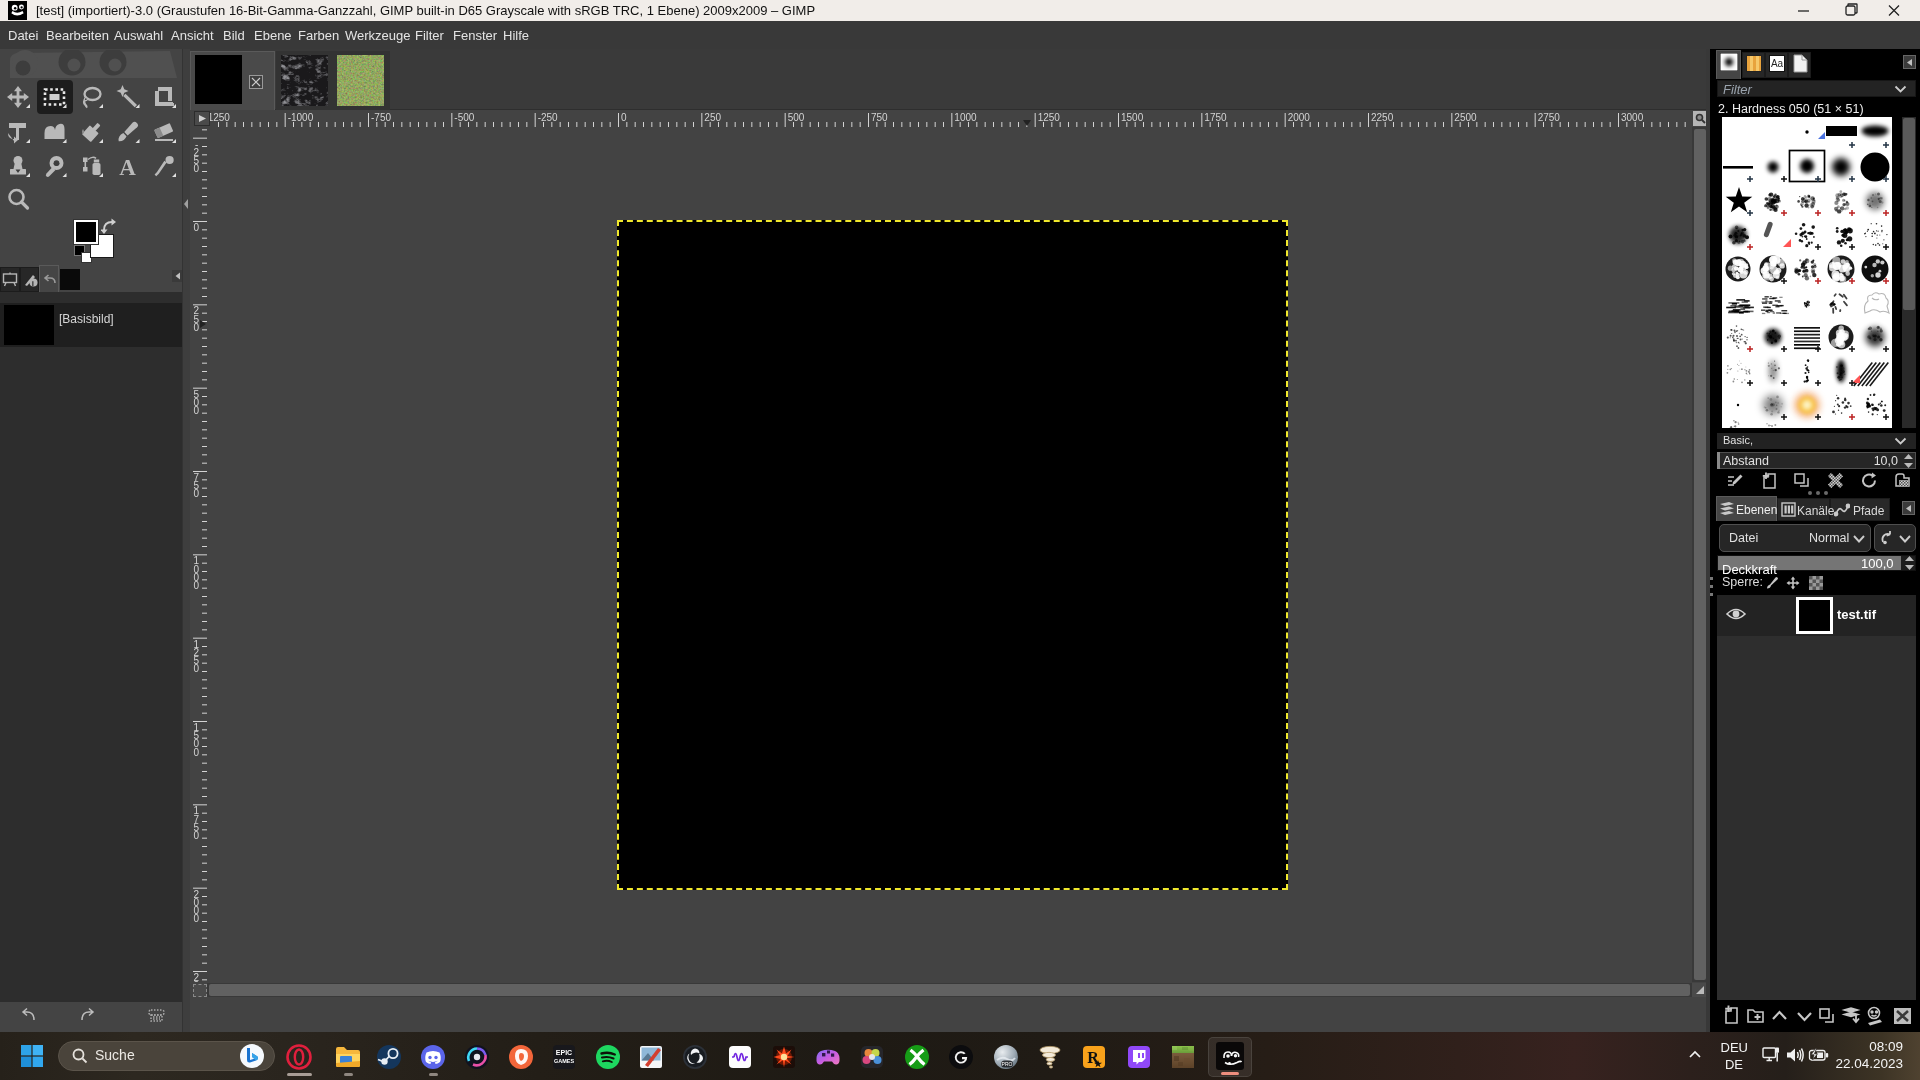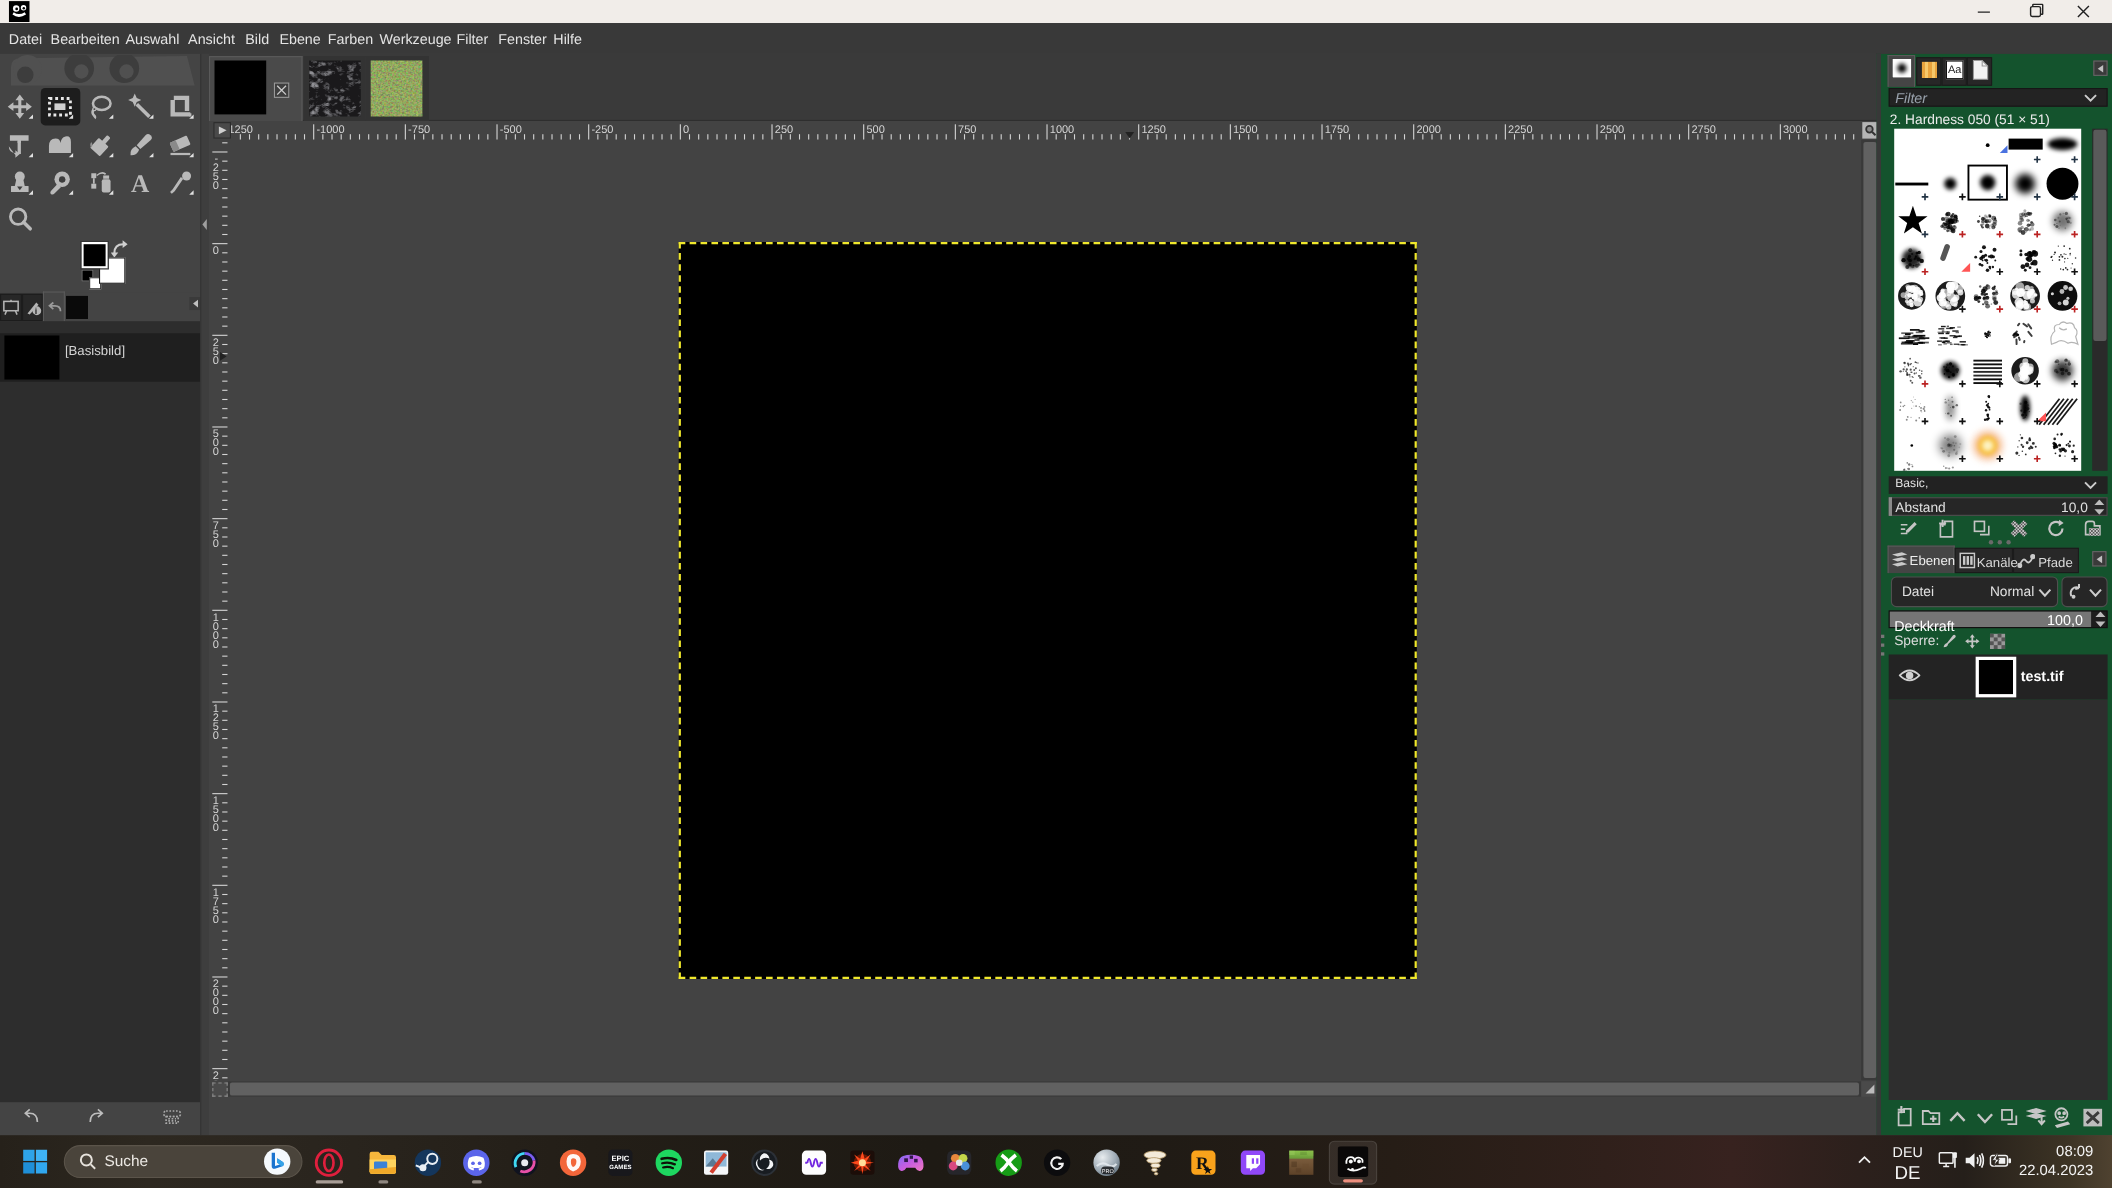"[test] (importiert)-3.0 (Graustufen" span.ttl { html: none -> <span>[test] (importiert)-3.0 (Graustufen 16-Bit-Gamma-Ganzzahl, GIMP built-in D65 Grayscale with sRGB TRC, 1 Ebene) 2009x2009 – GIMP</span> }
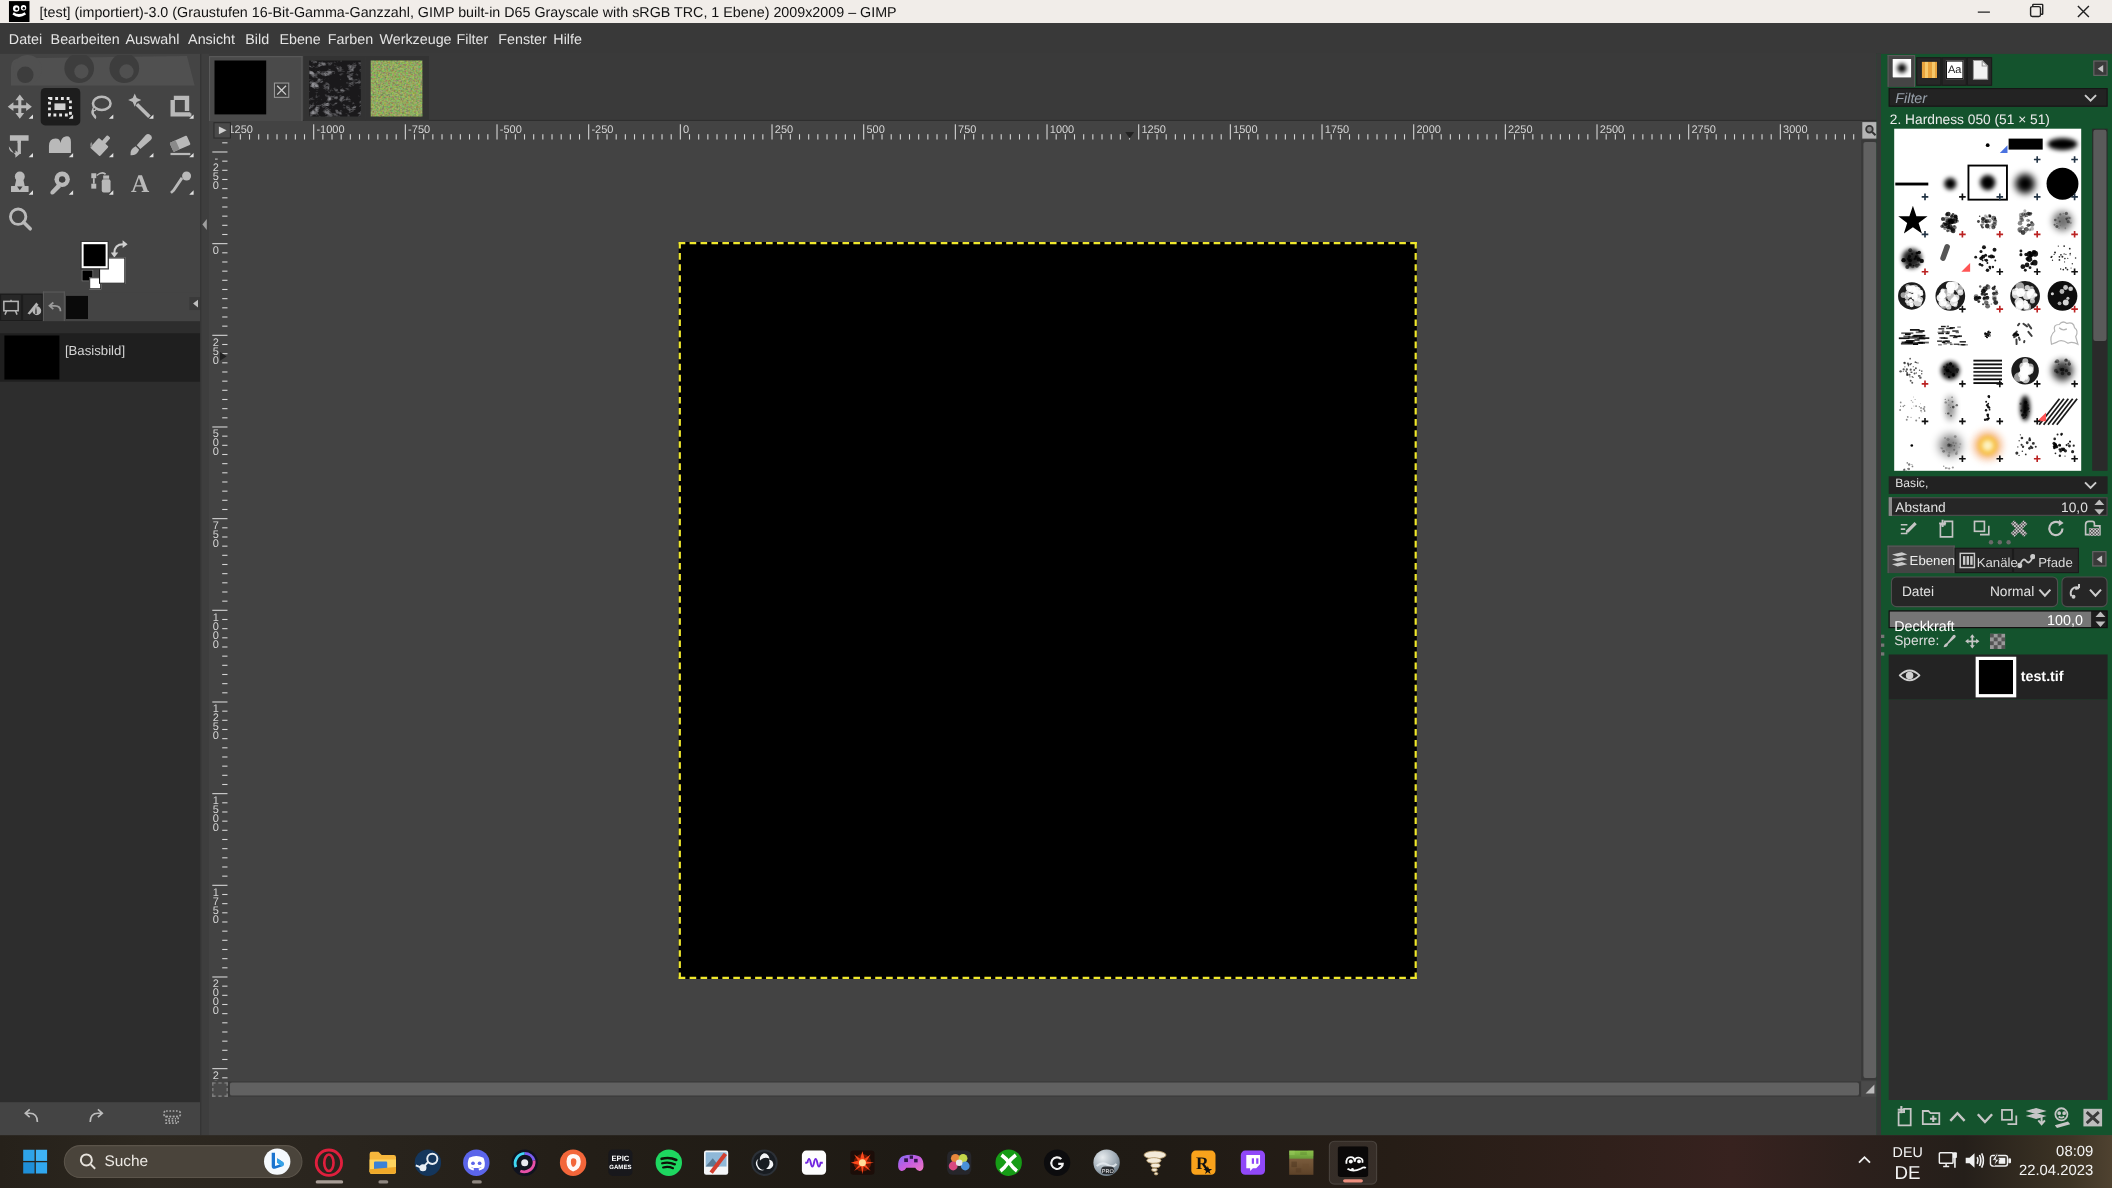"Aa" #rightdock { background: #14532d -> #000000 }
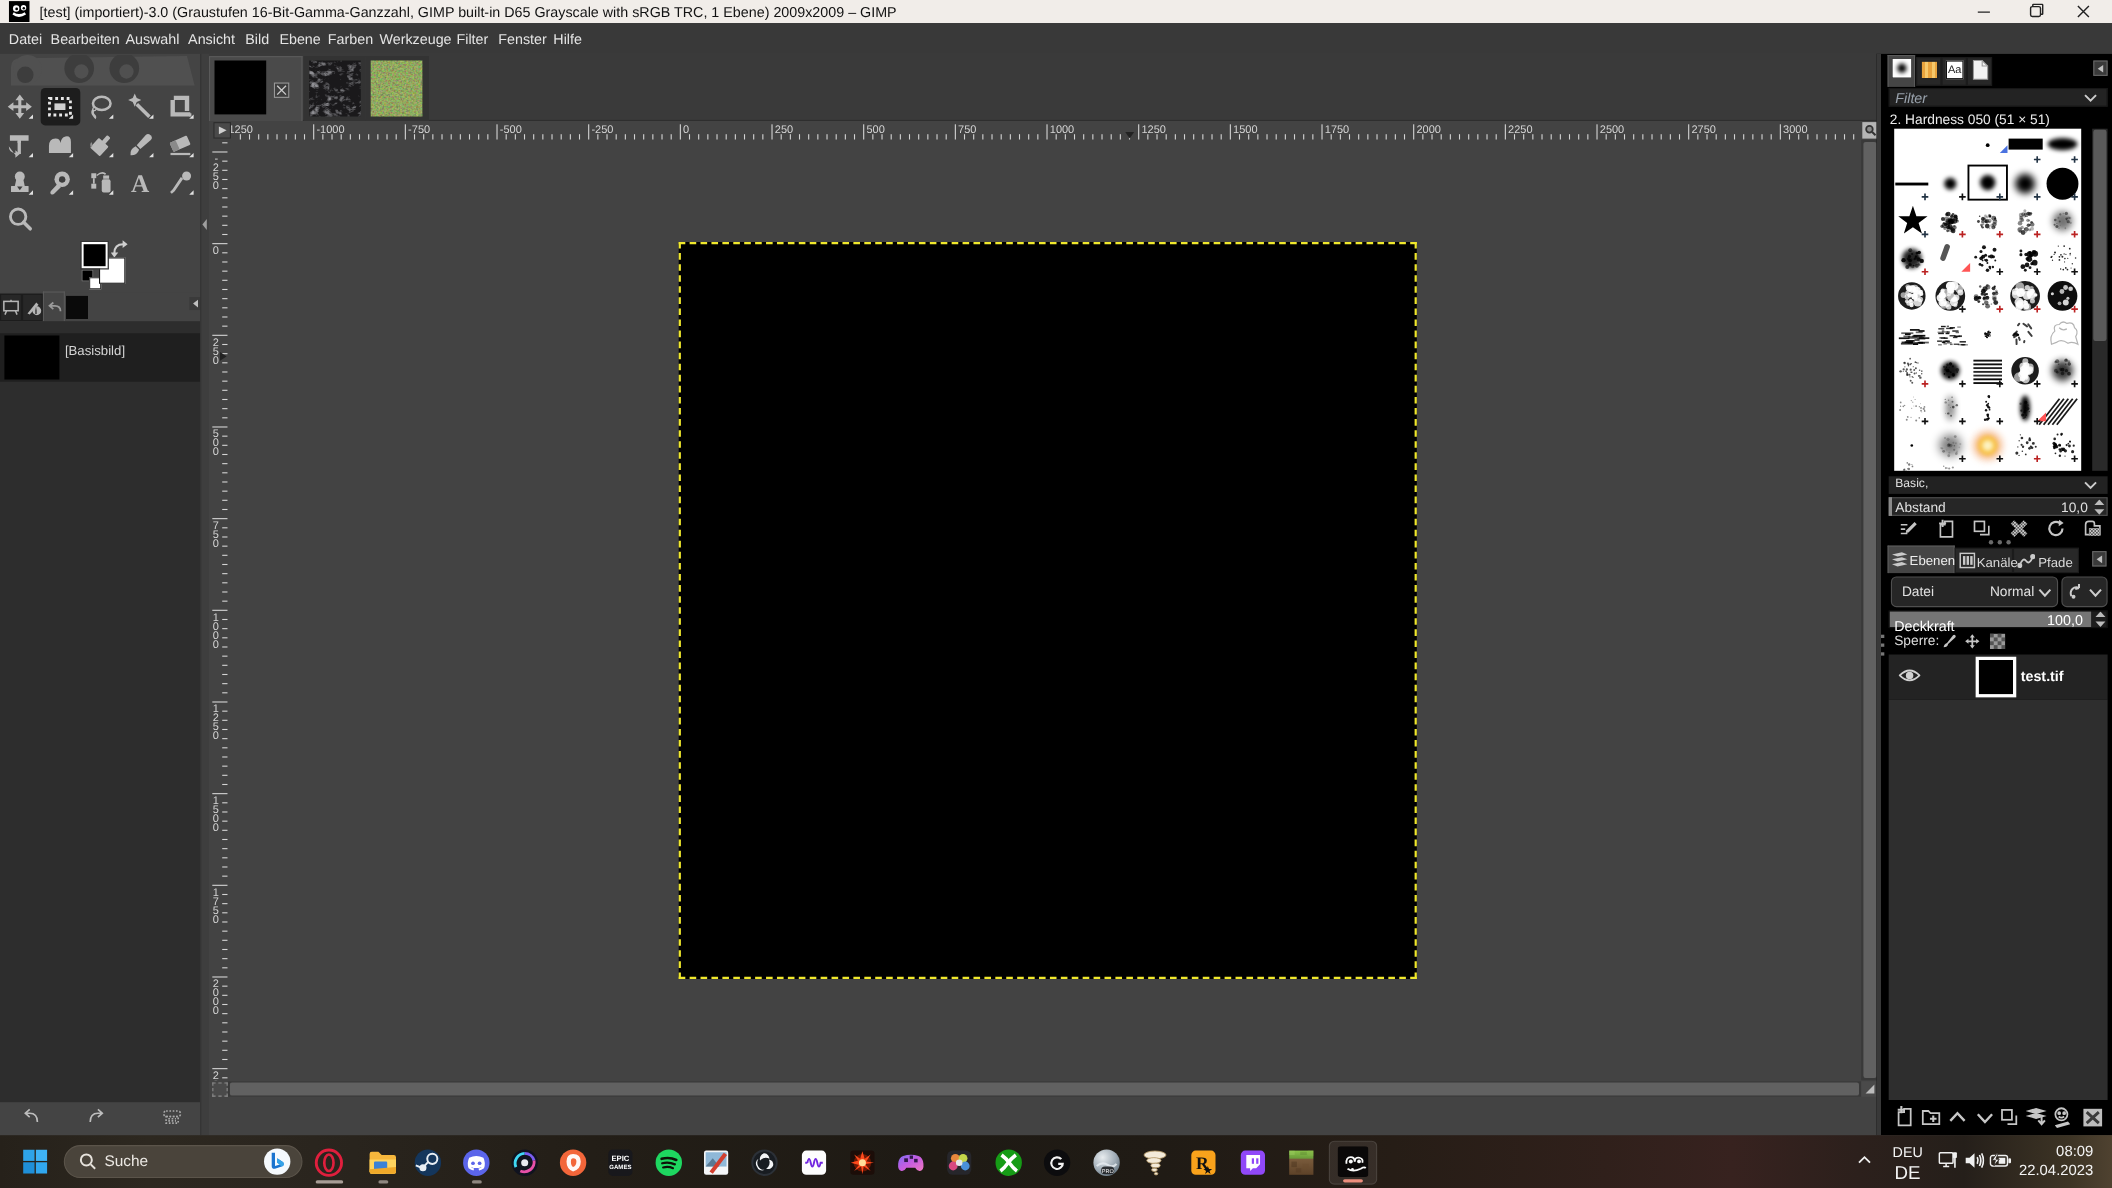"DE" span.abs { font-size: 17px -> 13px }
